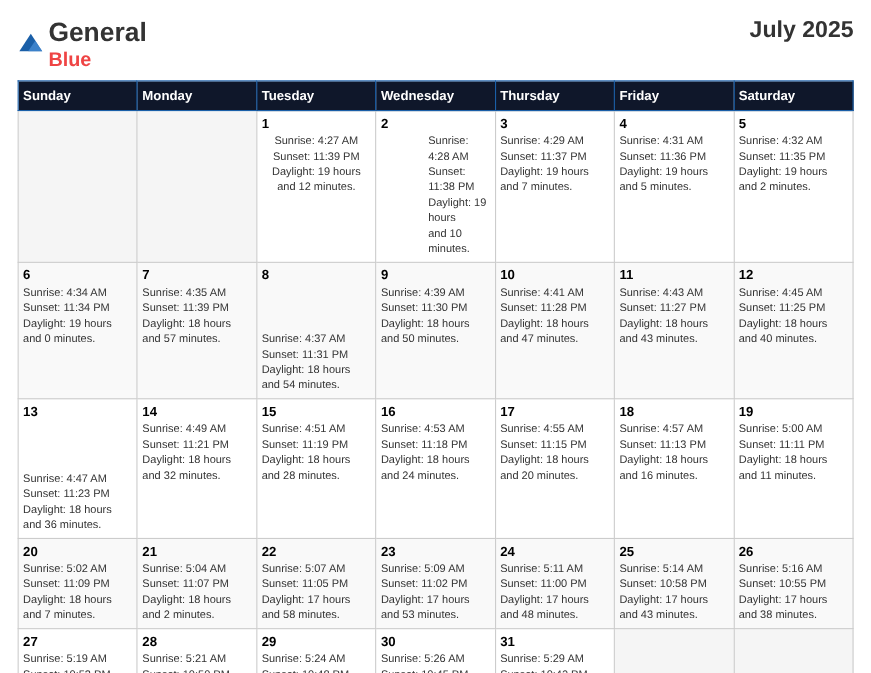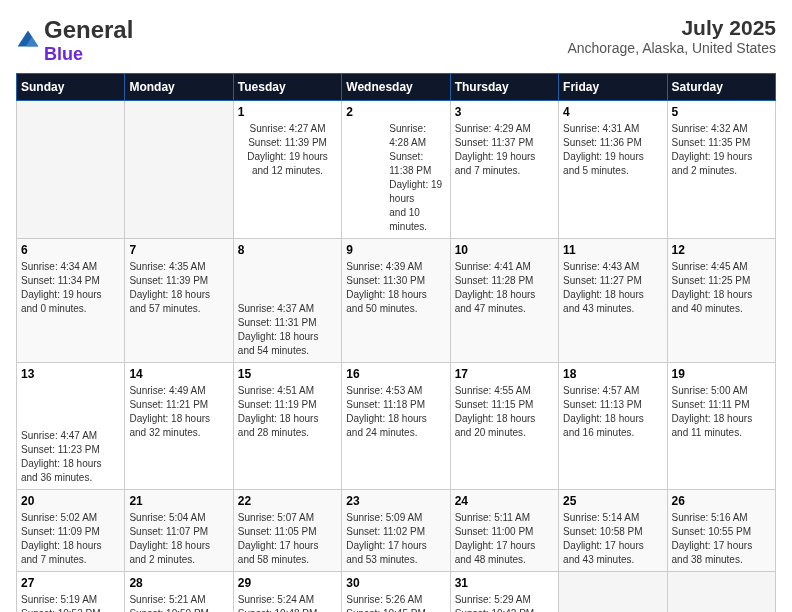"Blue" .logo-text-blue { color: #6d28d9 -> #ef4444 }
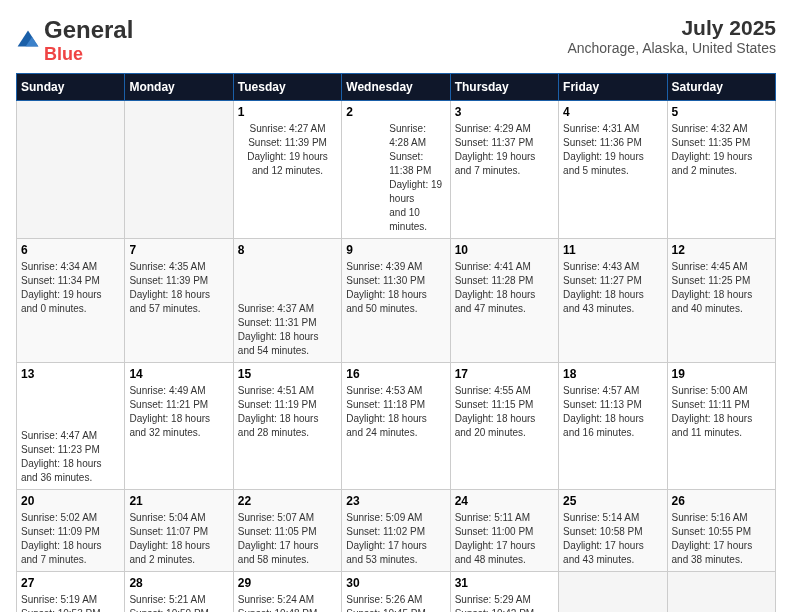"Anchorage, Alaska, United States" div.location { html: <div>Anchorage, Alaska, United States</div> -> none }
